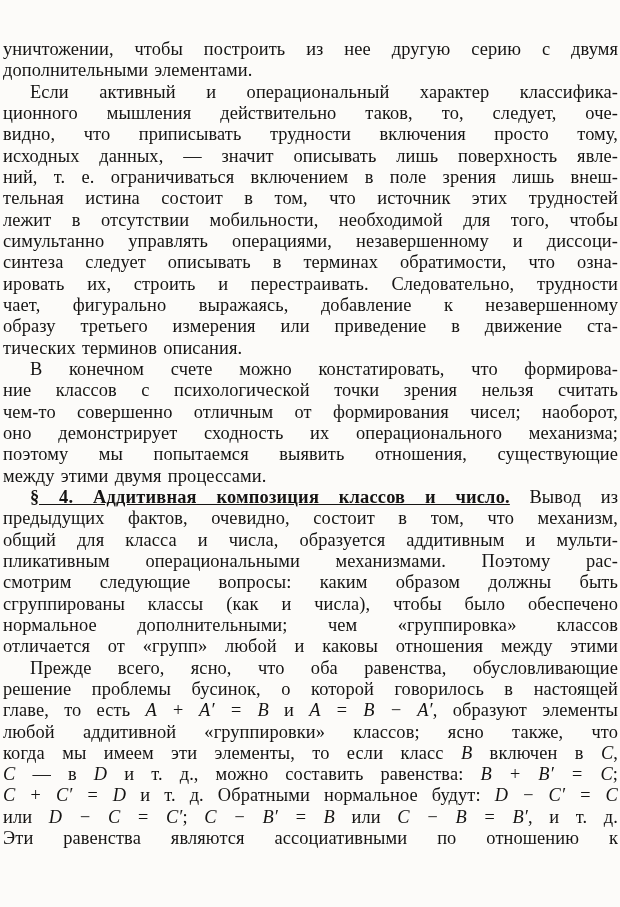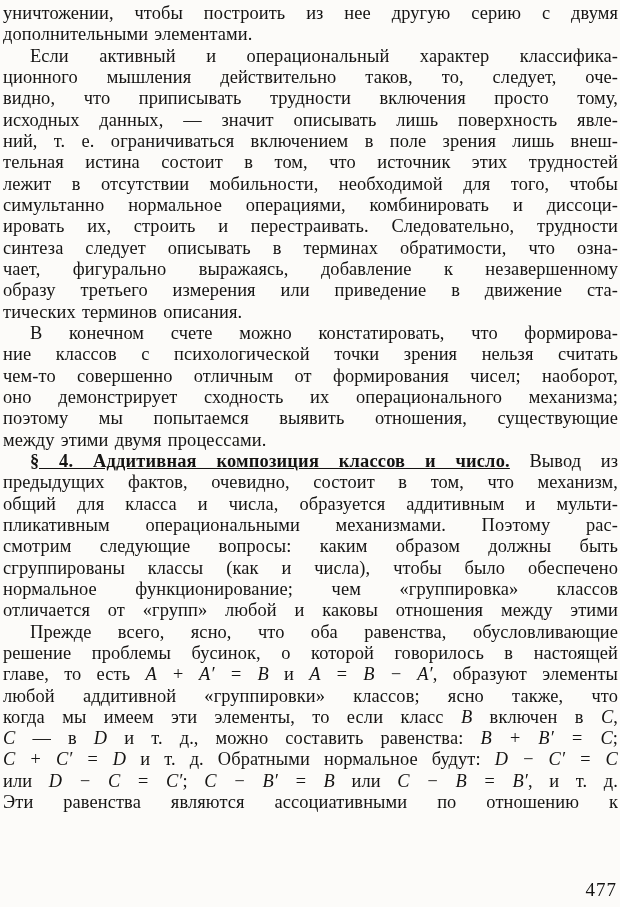"уничтожении, чтобы построить из нее" .text-block { margin-top: none -> 36px }
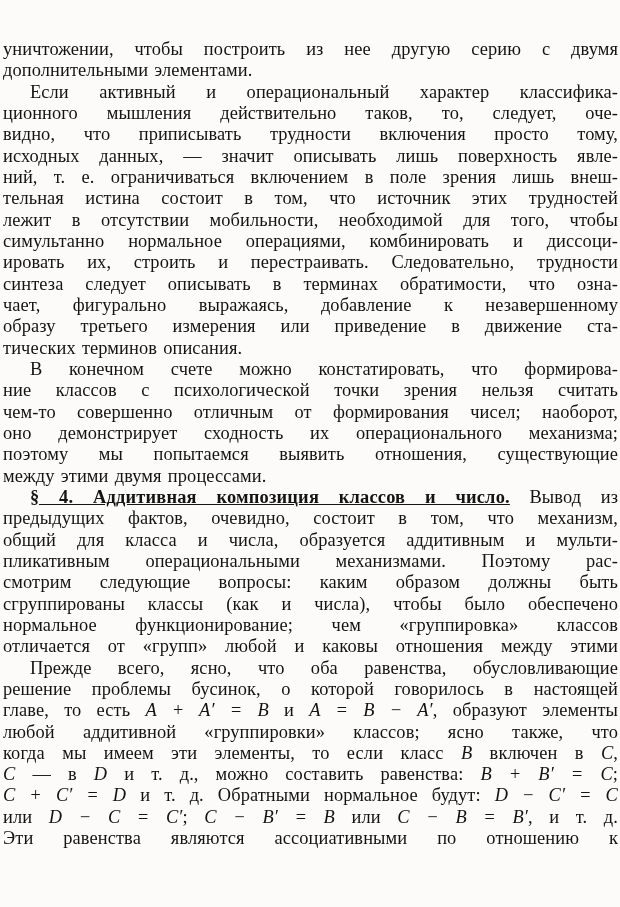"симультанно нормальное операциями," span { text: нормальное операциями, комбинировать -> управлять операциями, незавершенному }
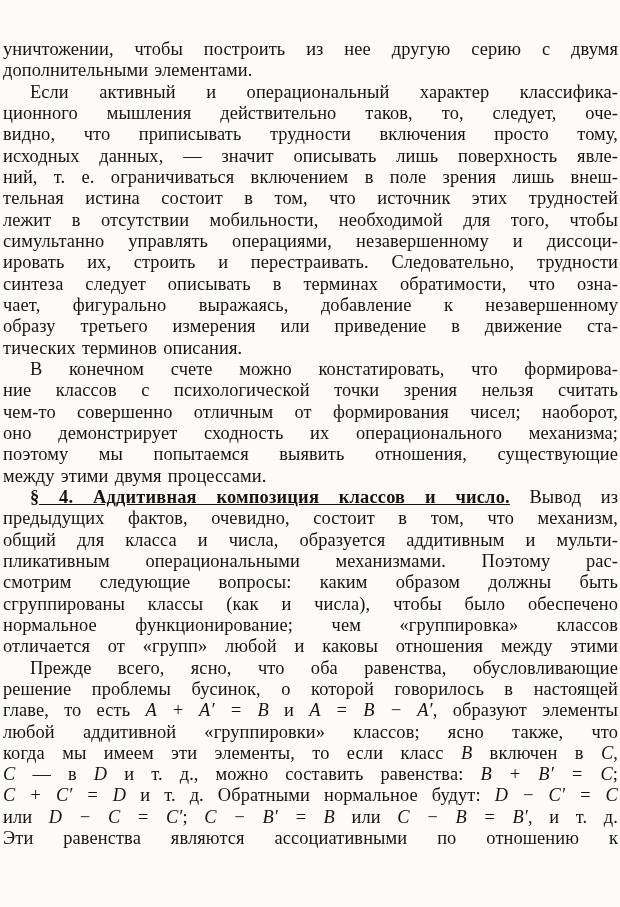"ировать их, строить и перестраивать." div.line { order: before "синтеза следует описывать в терминах" -> after "синтеза следует описывать в терминах" }
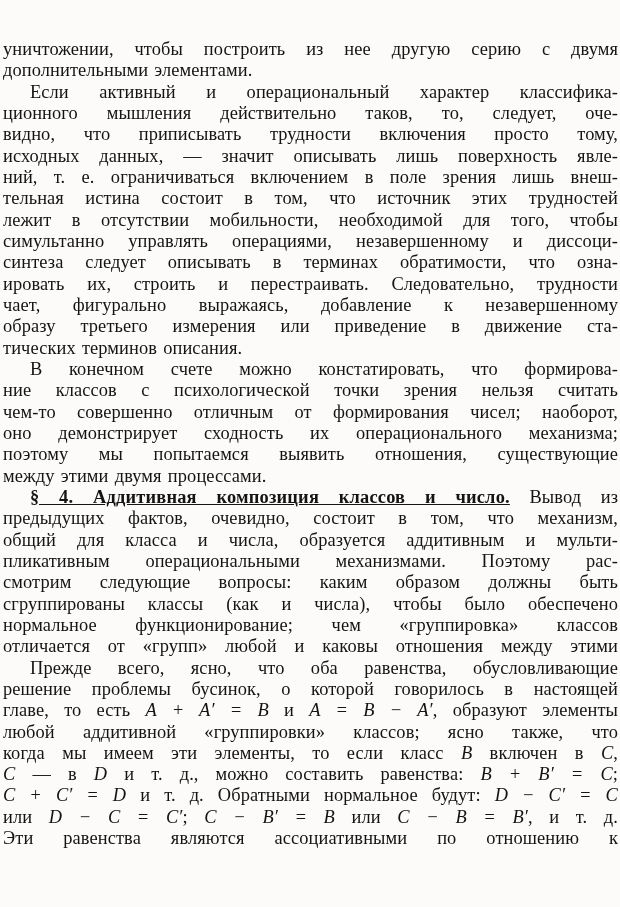"нормальное функционирование; чем" span { text: функционирование -> дополнительными }
